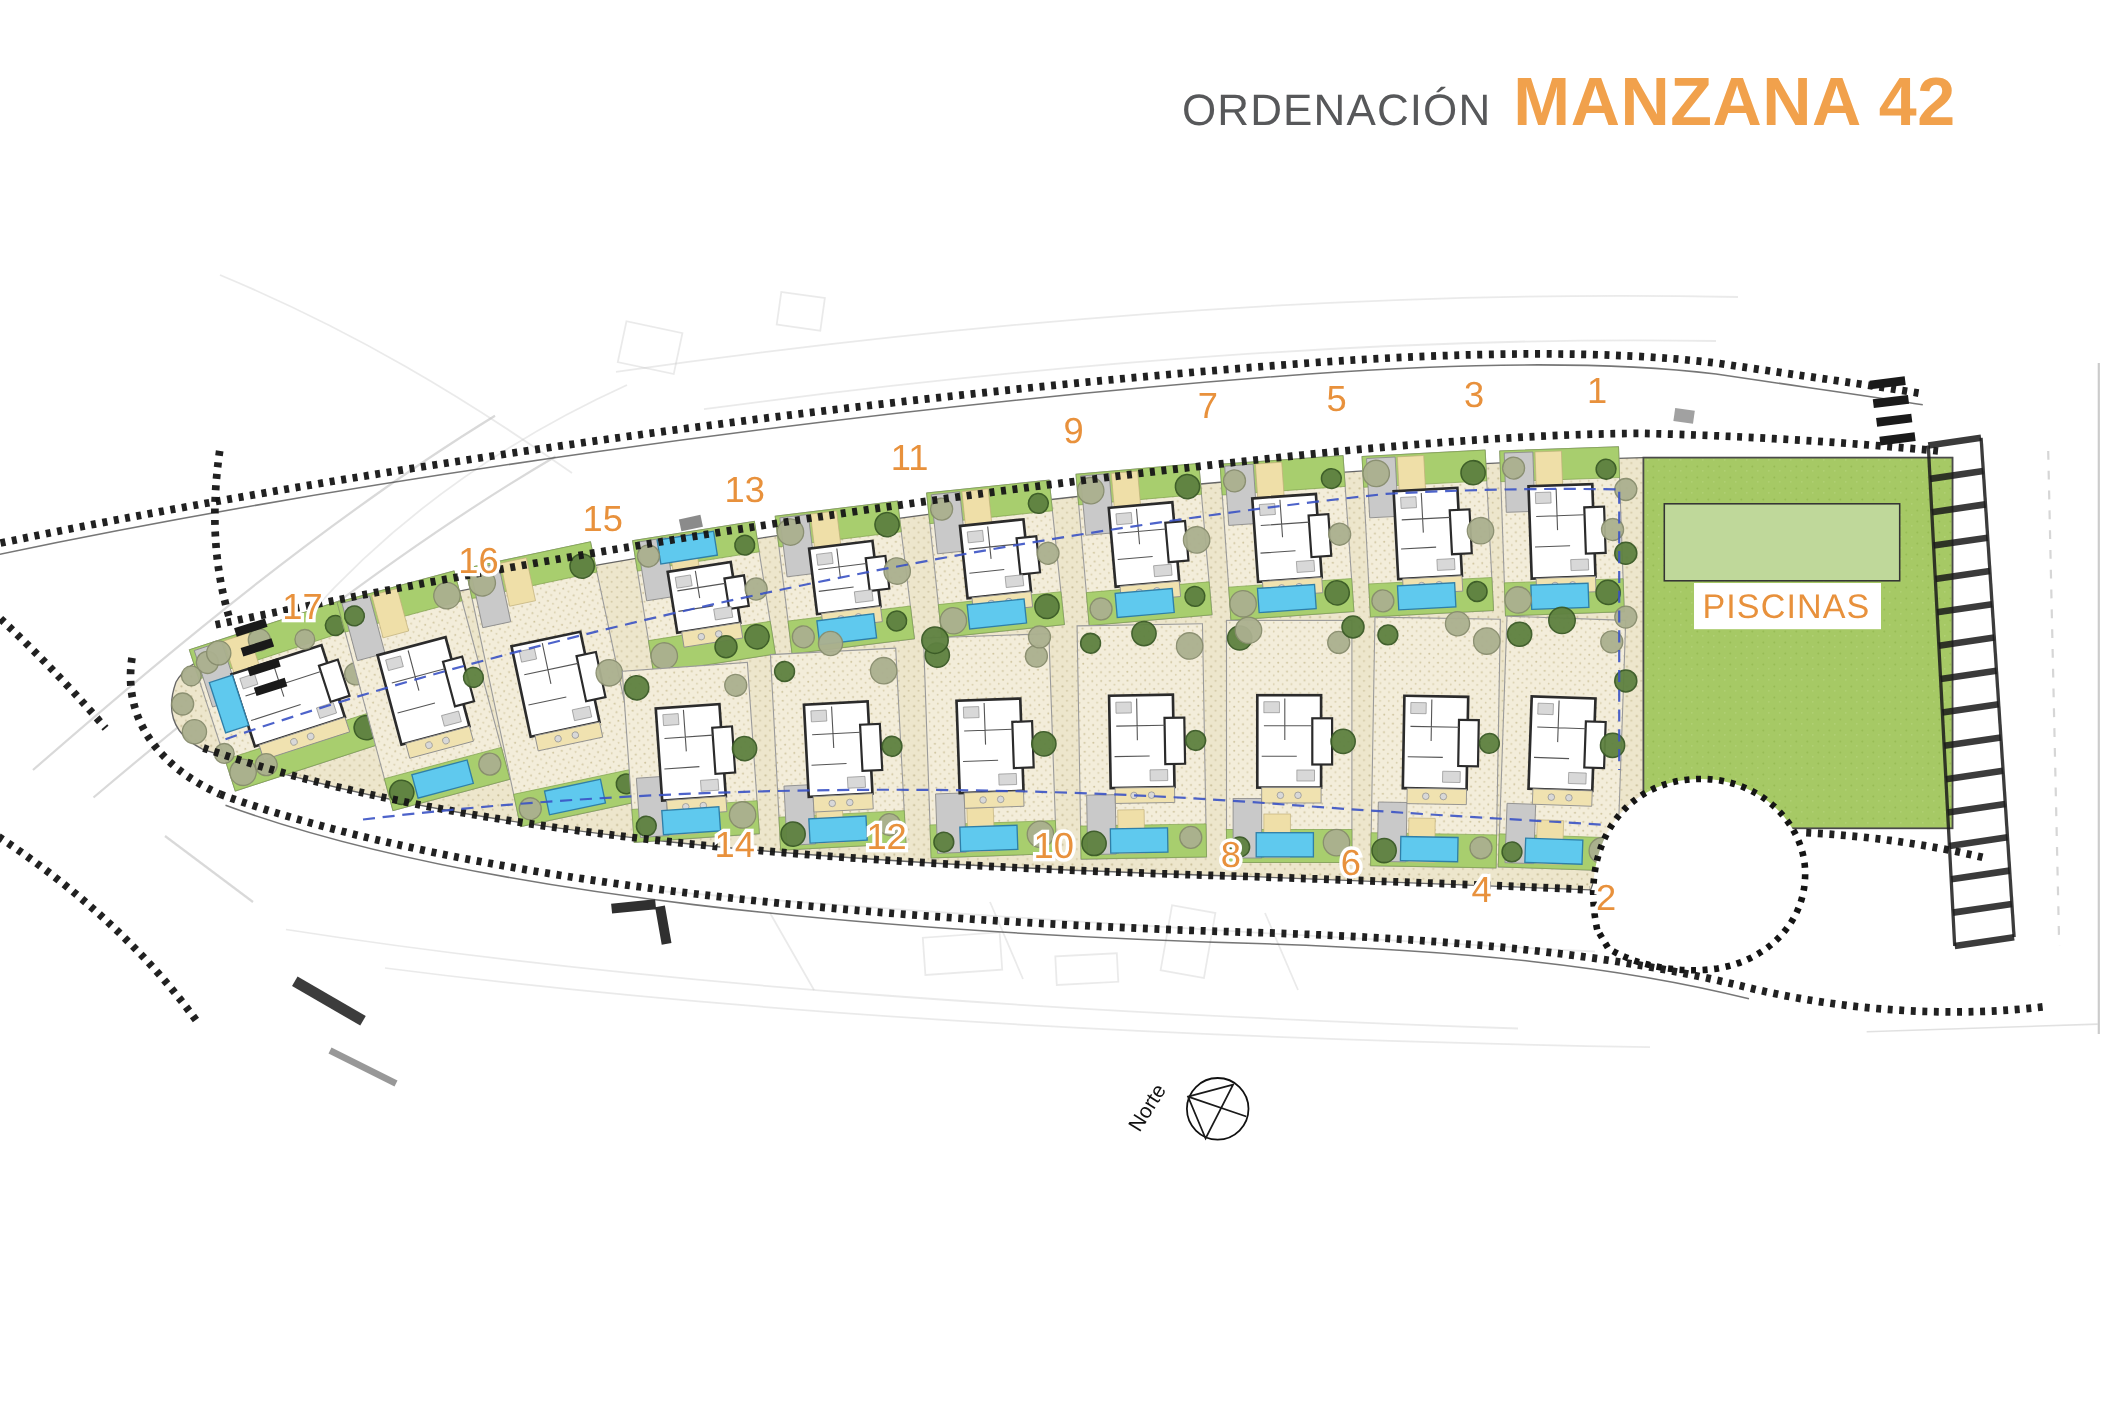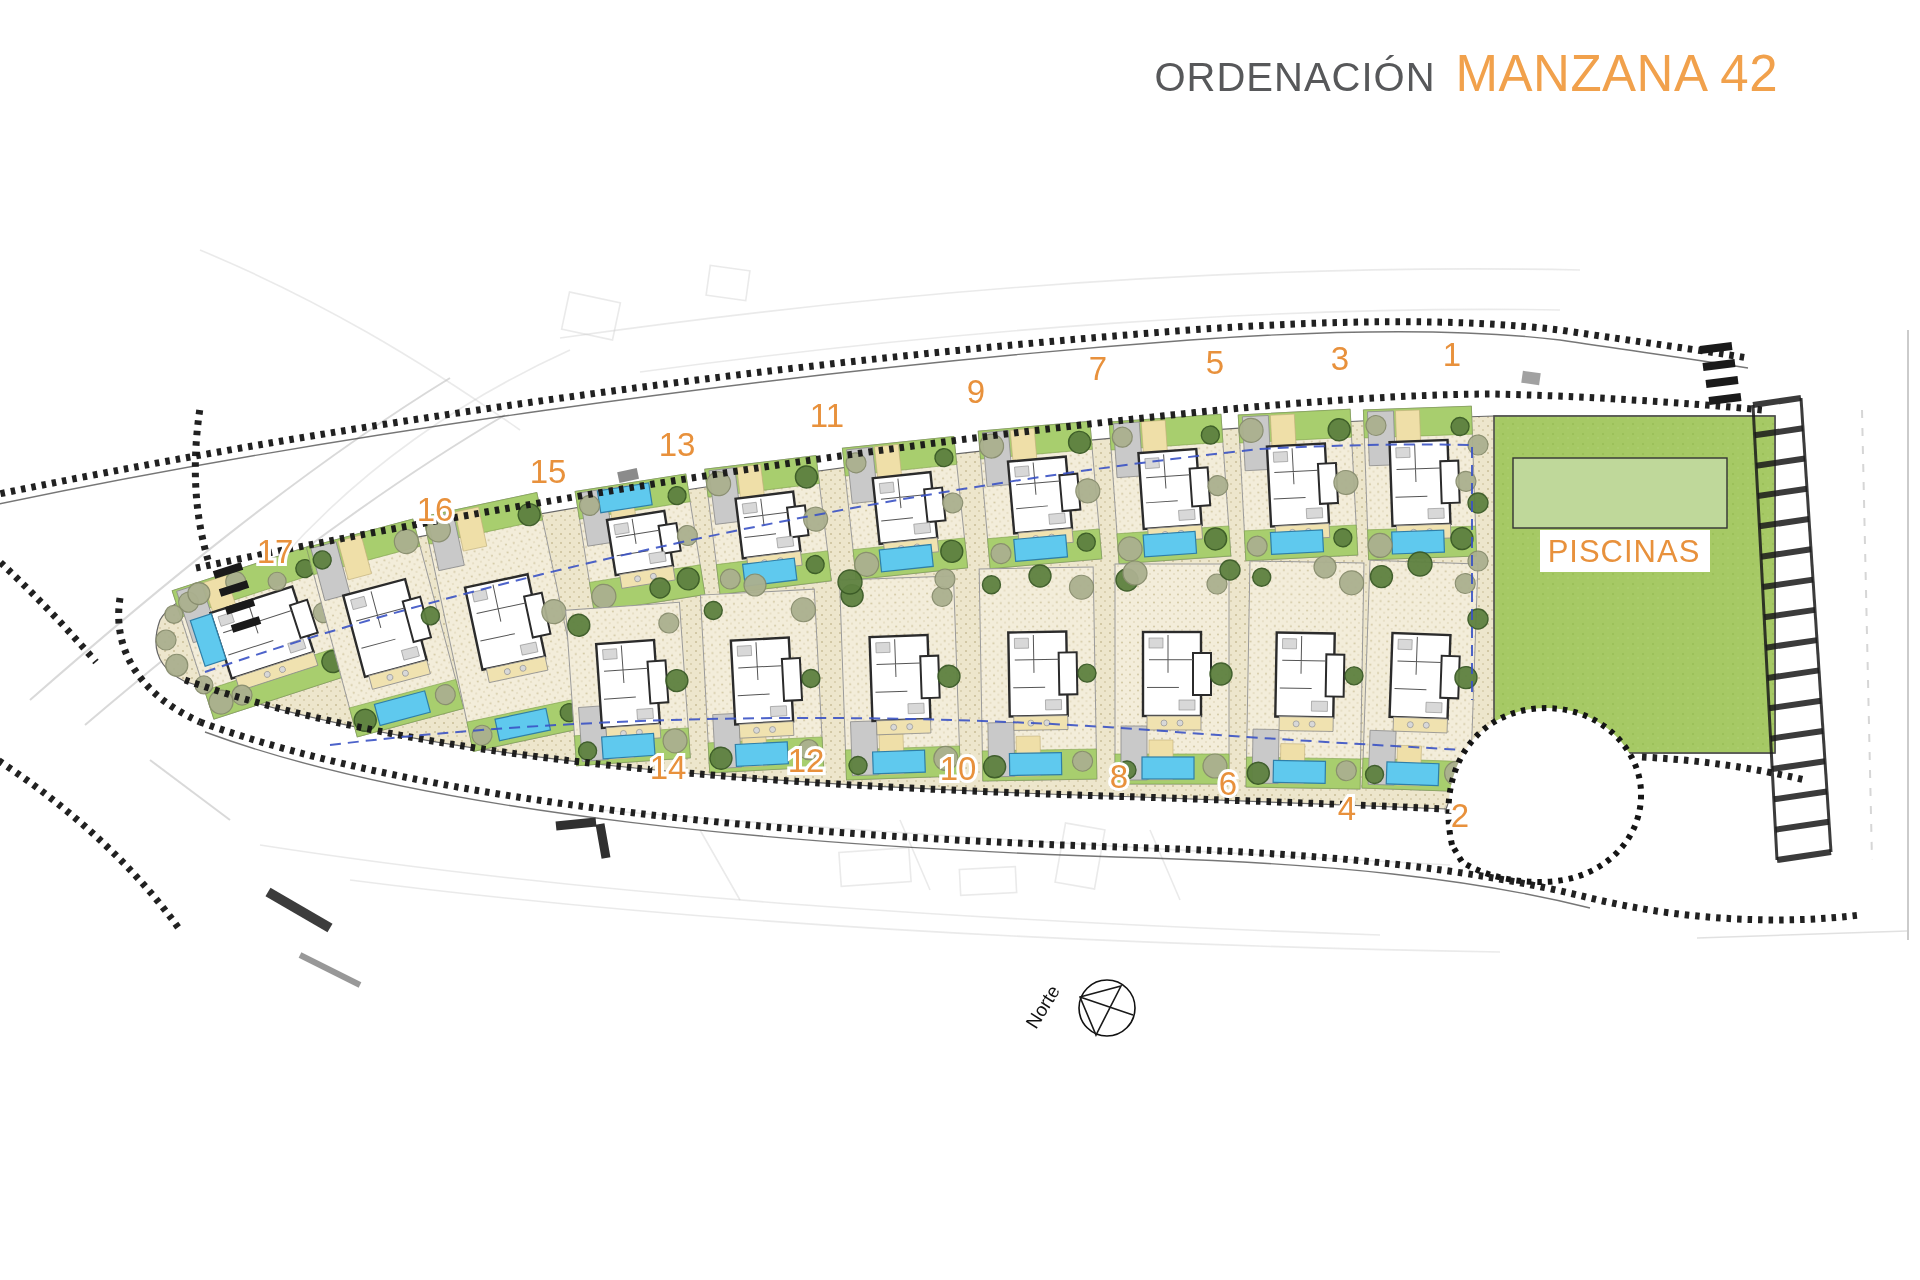"ORDENACIÓN" .title-wrap { top: 44px -> 58px }
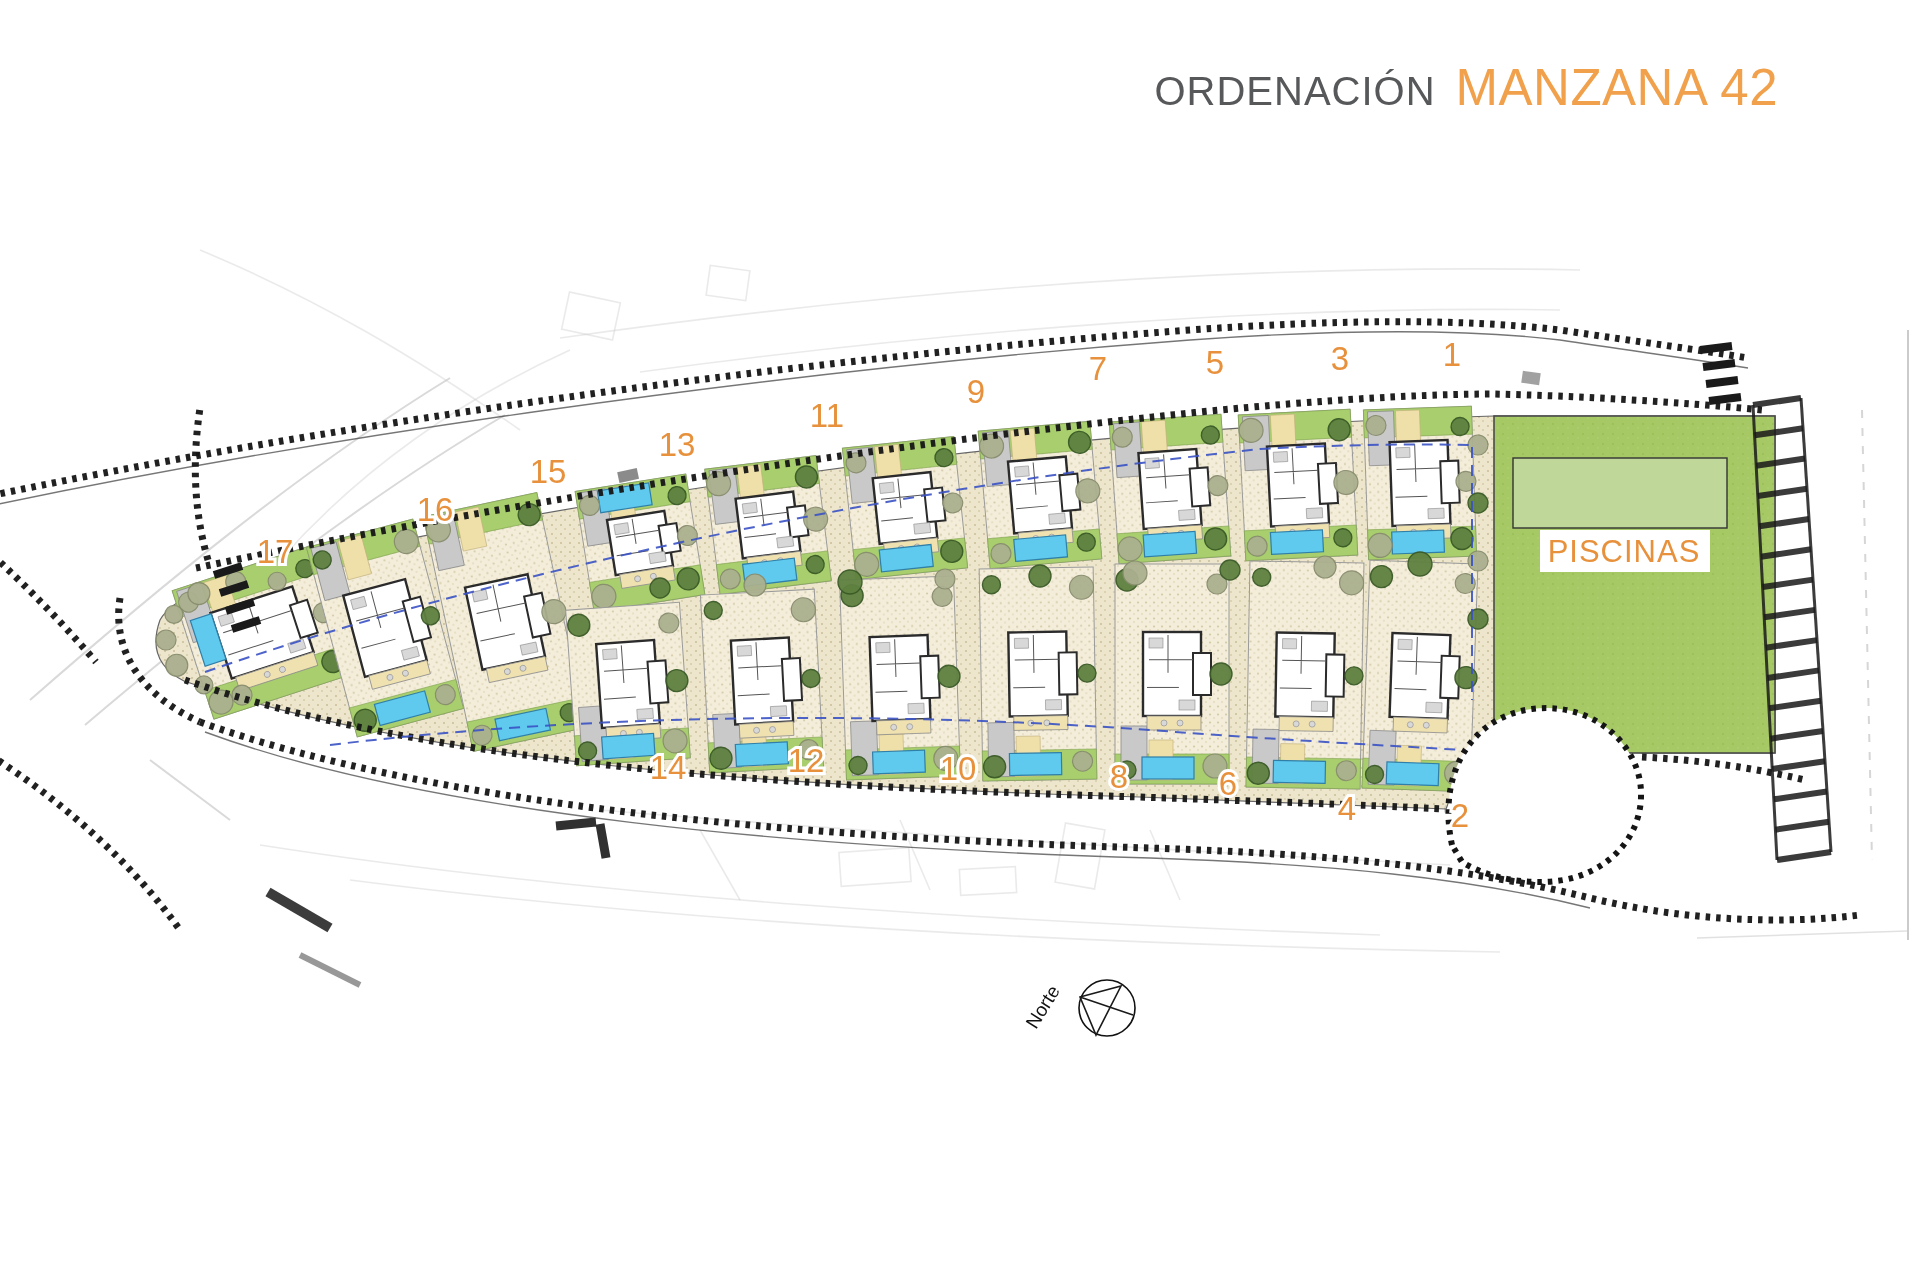"MANZANA 42" .title-block { font-size: 51px -> 62px; font-weight: normal -> bold }
